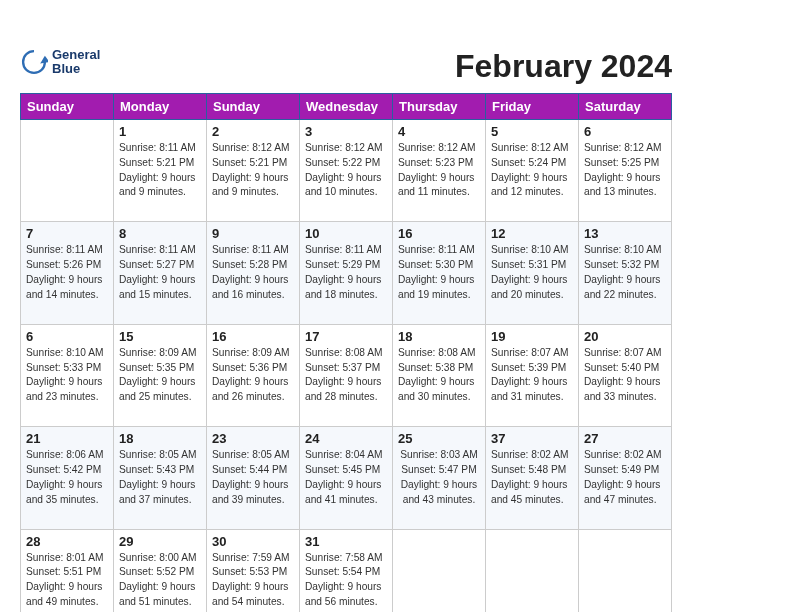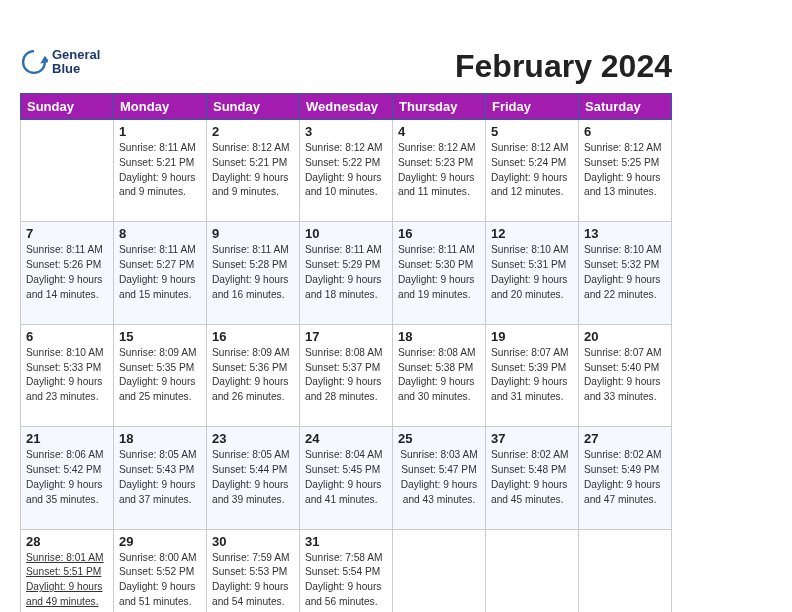"Sunrise: 8:01 AM" div.day-info { text-decoration: underline -> none }
